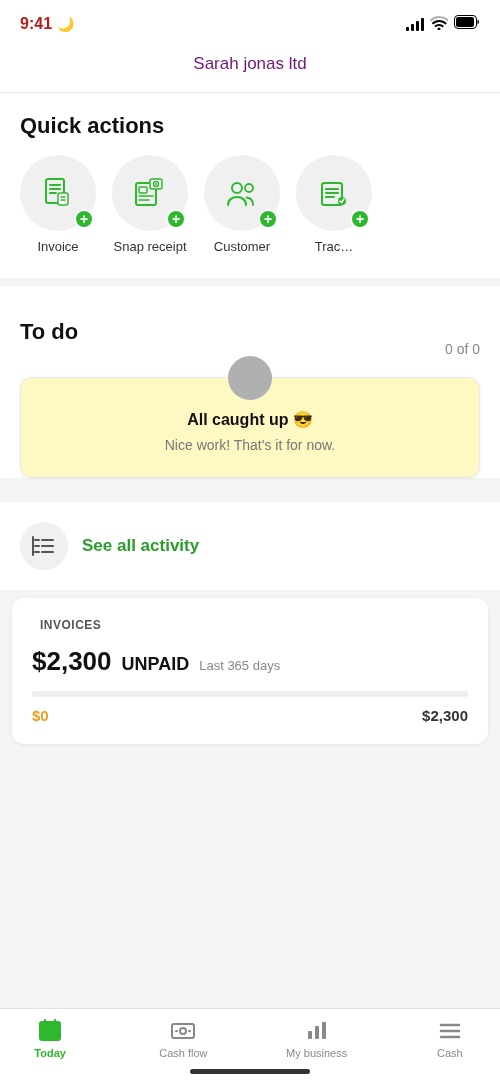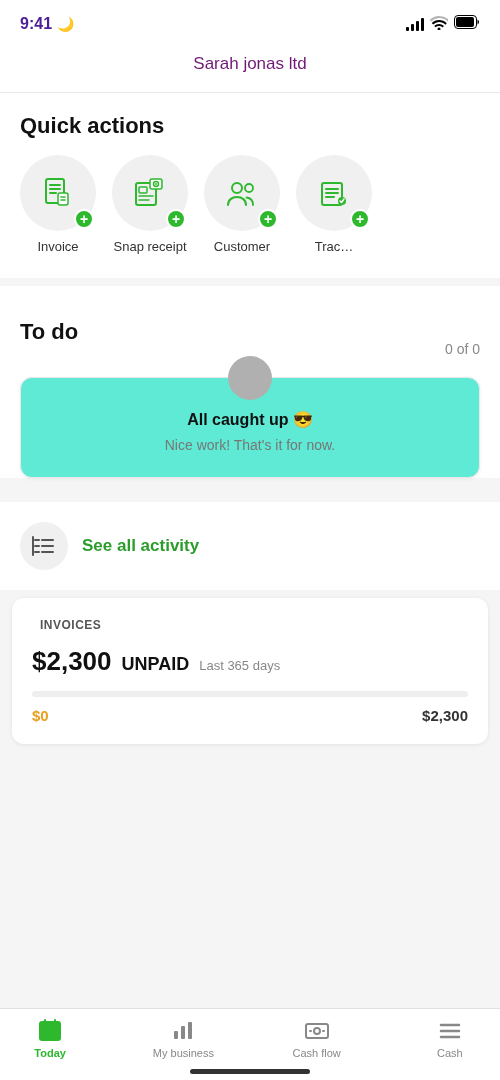"9:41" .status-time { color: #4c1d95 -> #b91c1c }
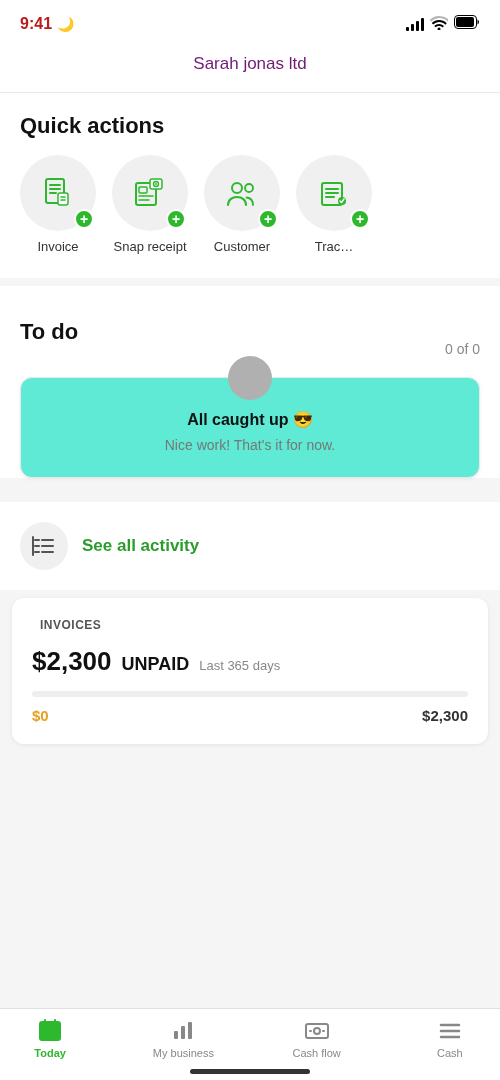"All caught up 😎" .todo-card { background: #5eead4 -> #fef9c3 }
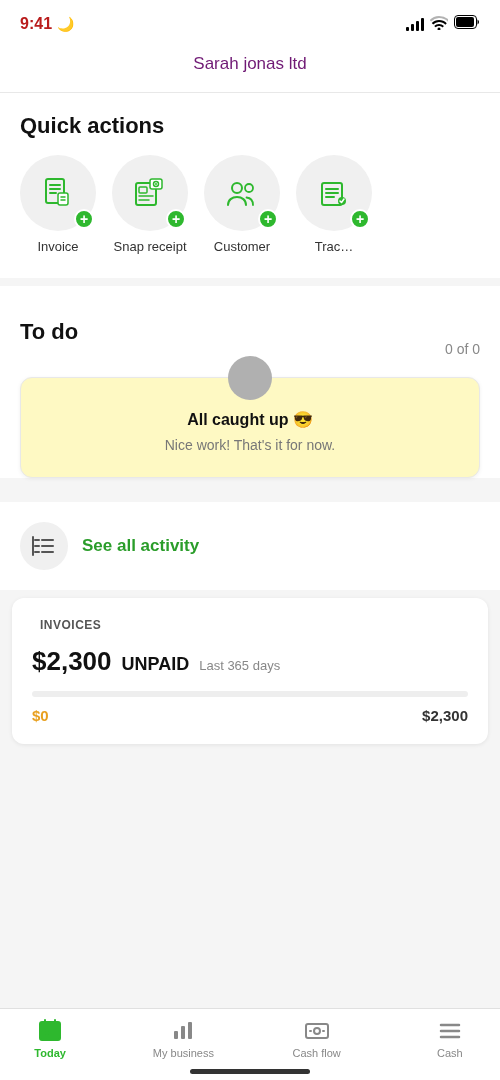"My business" div.nav-item { order: before "Cash flow" -> after "Cash flow" }
